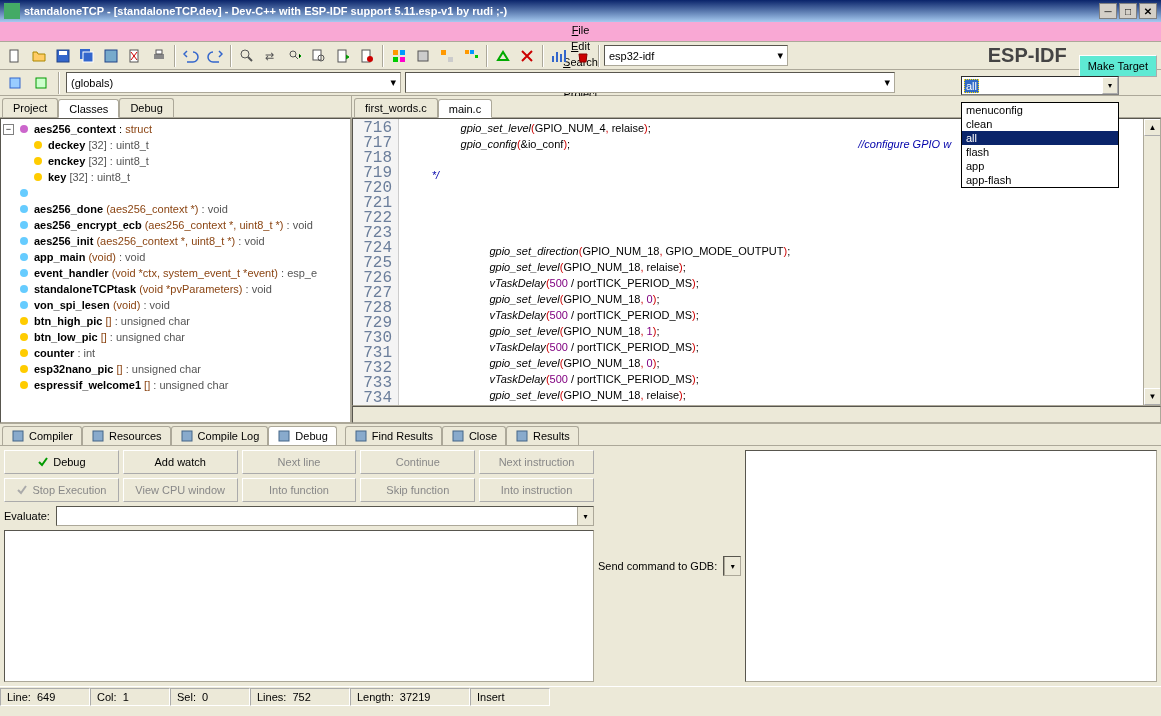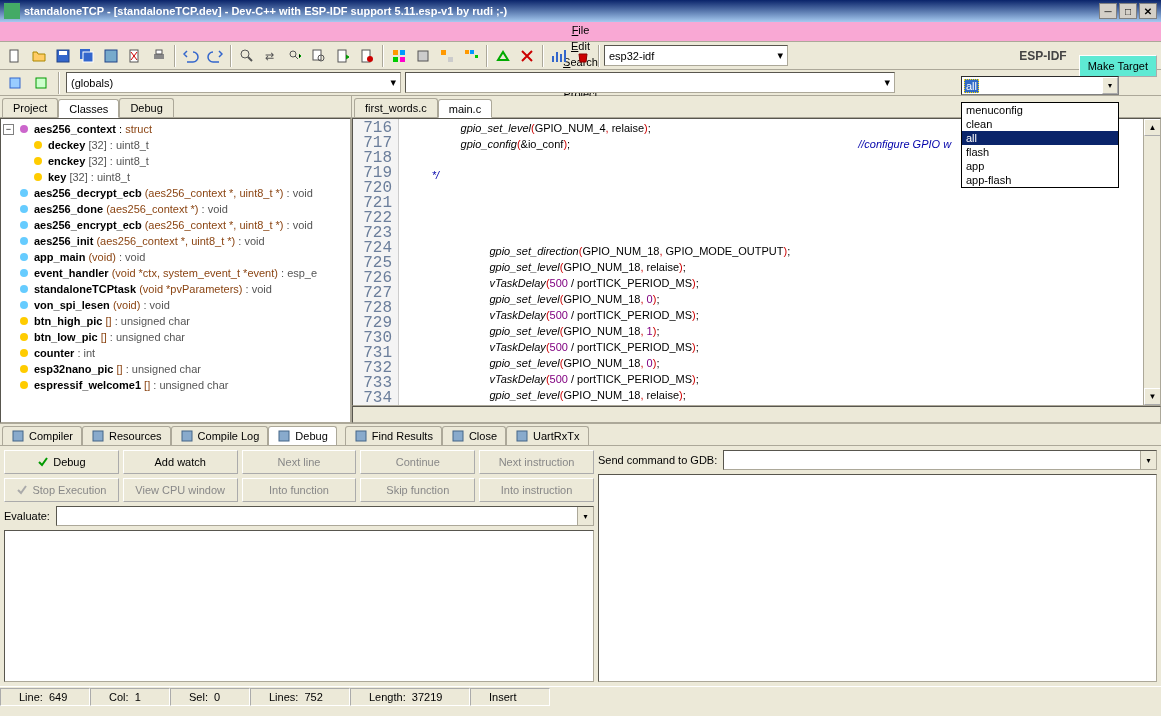"ESP-IDF" .espidf-label { font-size: 12px -> 20px }
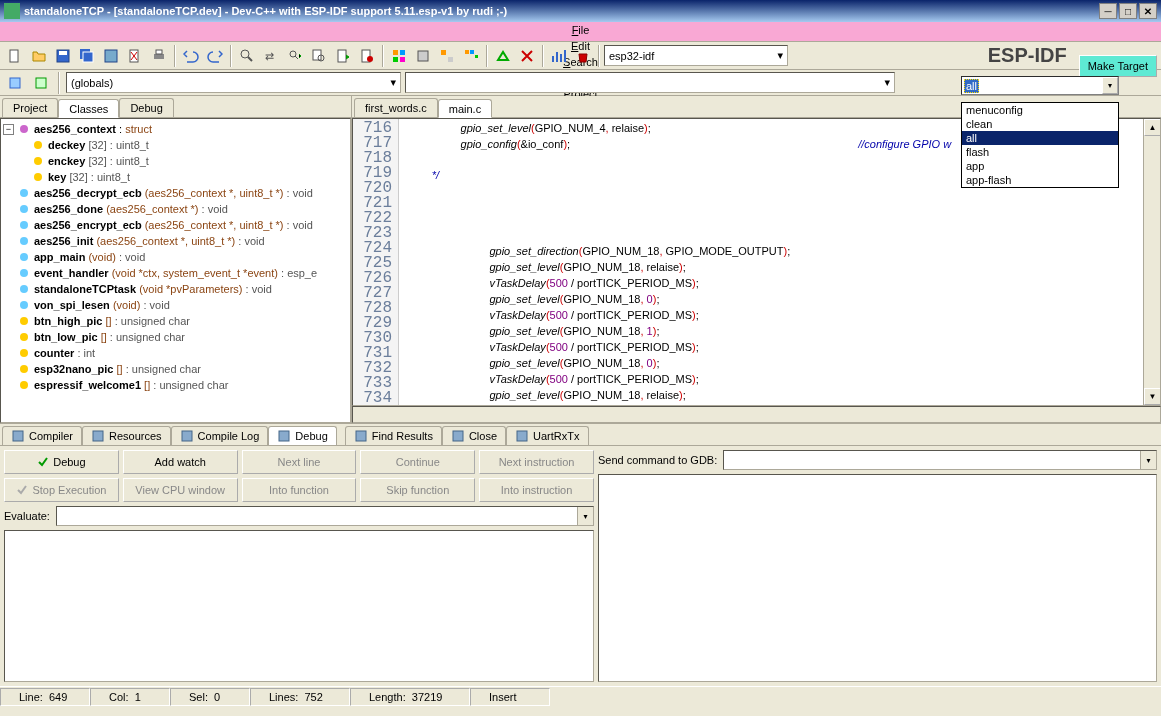"aes256_decrypt_ecb (aes256_context *," span.tree-label { html: <span><b>aes256_decrypt_ecb</b> <span>(aes256_context *, uint8_t *)</span> <span>: void</span></span> -> none }
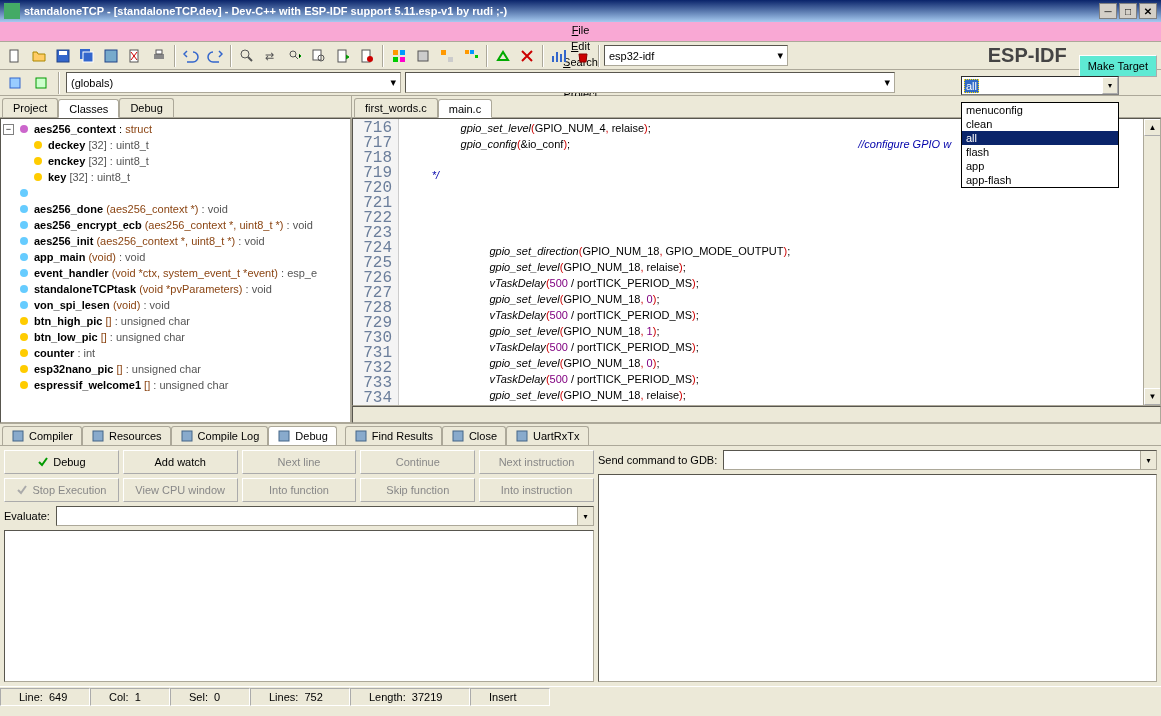"UartRxTx" span { text: UartRxTx -> Results }
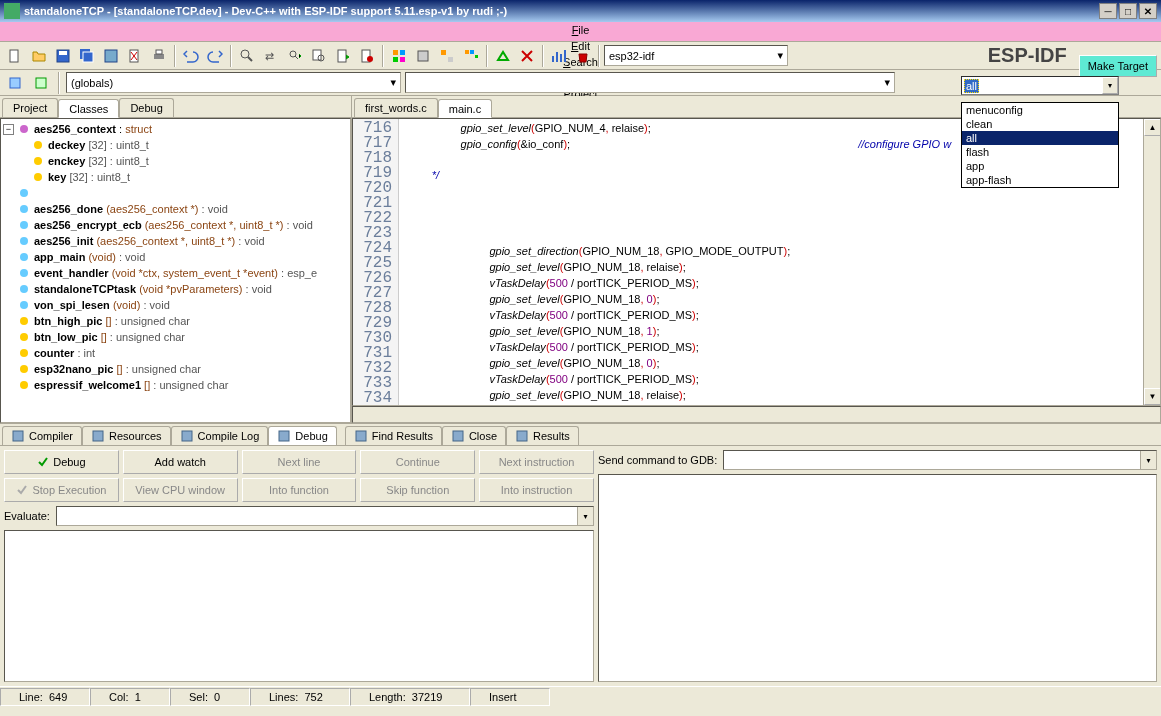"Send command to GDB:" .debug-right { flex-direction: column -> row }
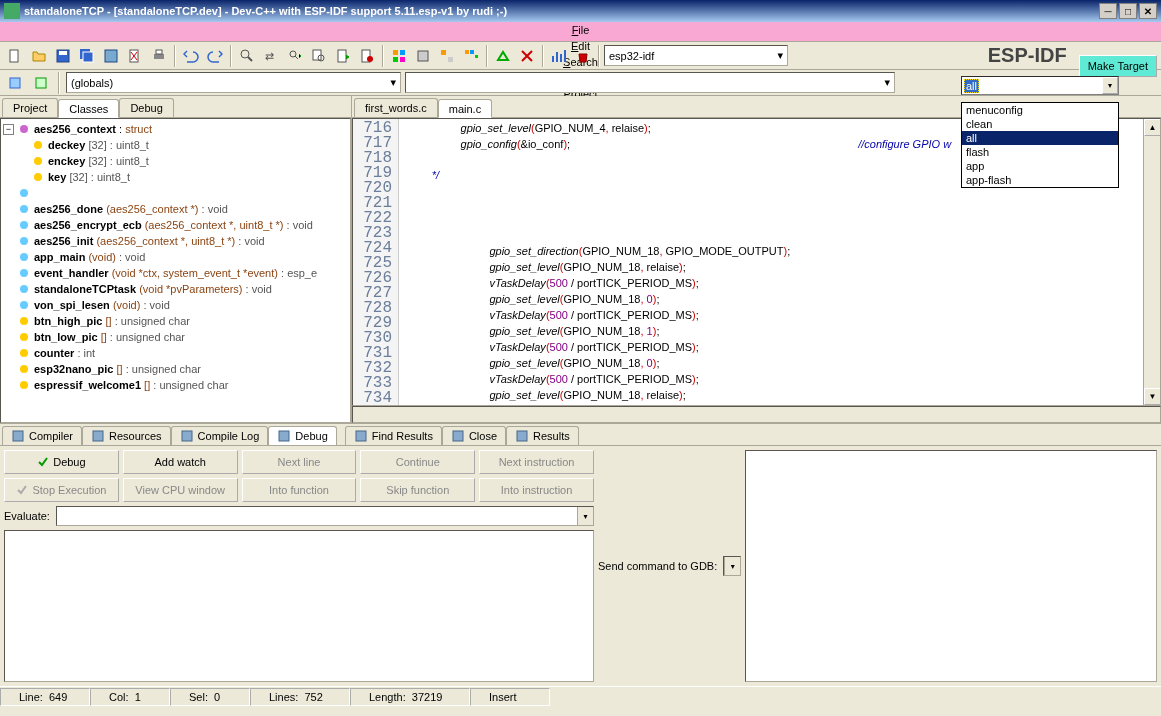"Line:" .status-cell { padding: 2px 18px -> 2px 6px }
